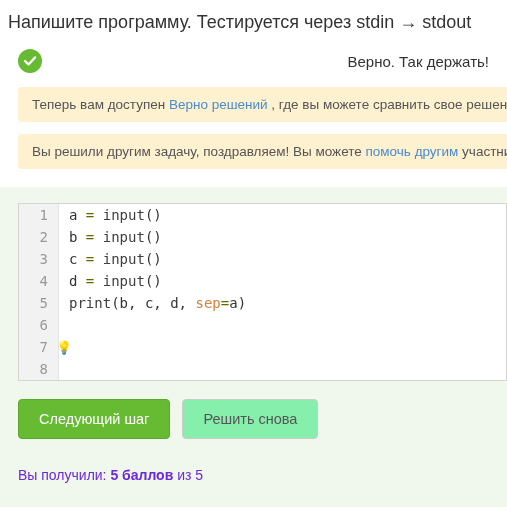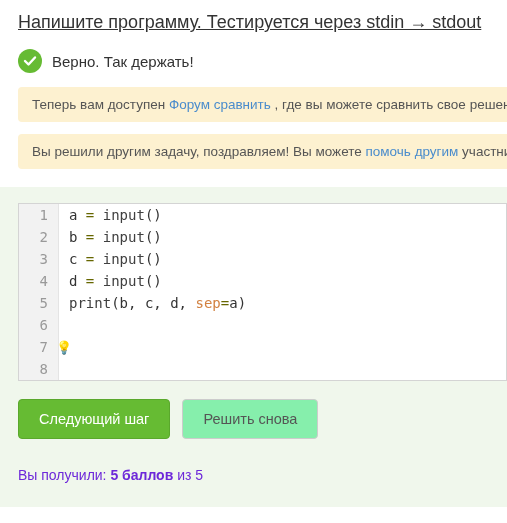"Напишите программу. Тестируется через" .title { padding: 12px 18px 8px 18px -> 12px 18px 8px 8px; text-decoration: underline -> none }
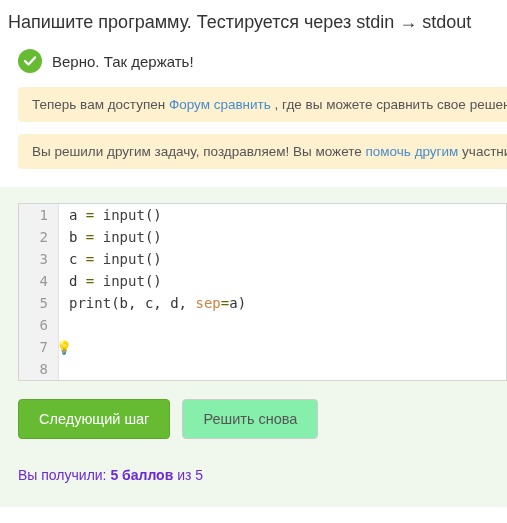"Верно. Так держать!" .status-row { justify-content: none -> space-between }
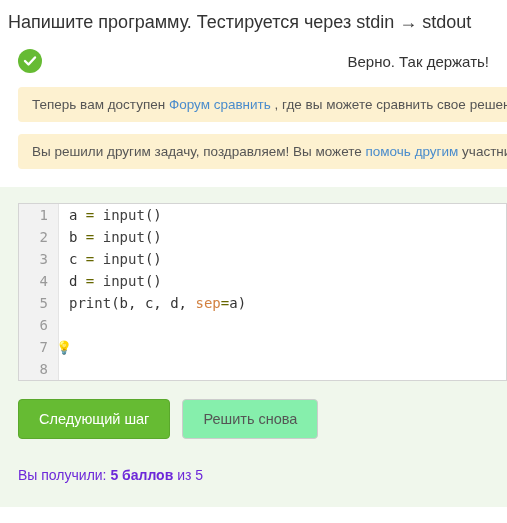"Форум сравнить" a.link { text: Форум сравнить -> Верно решений }
